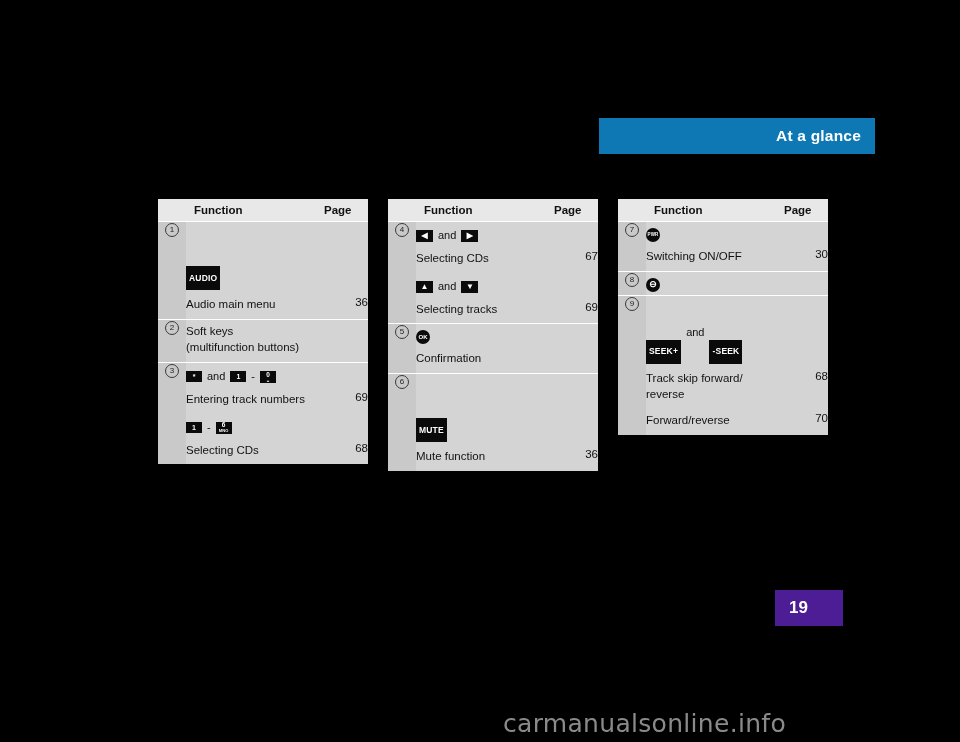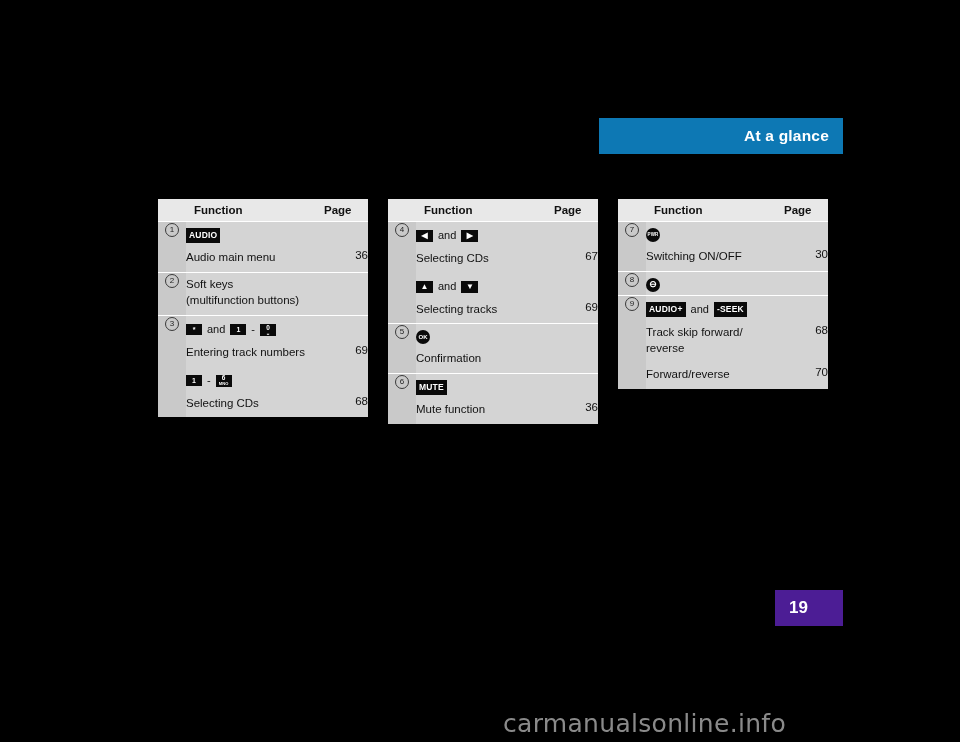"At a glance" .header-banner { width: 244px -> 276px }
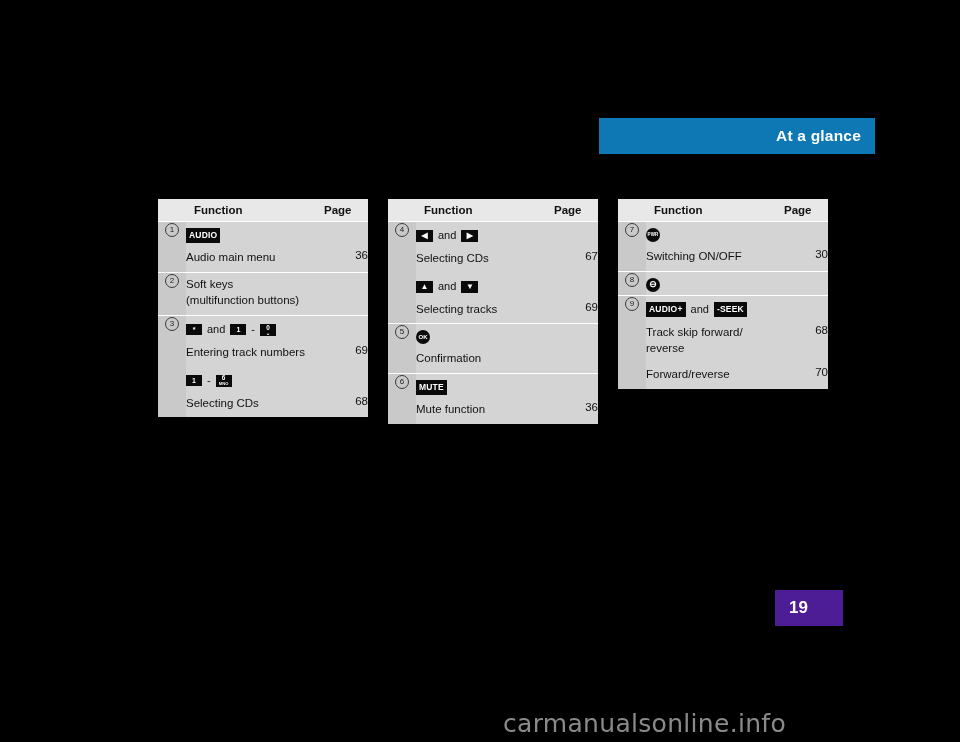"AUDIO" .key.label { height: 15px -> 24px; margin-top: none -> 38px }
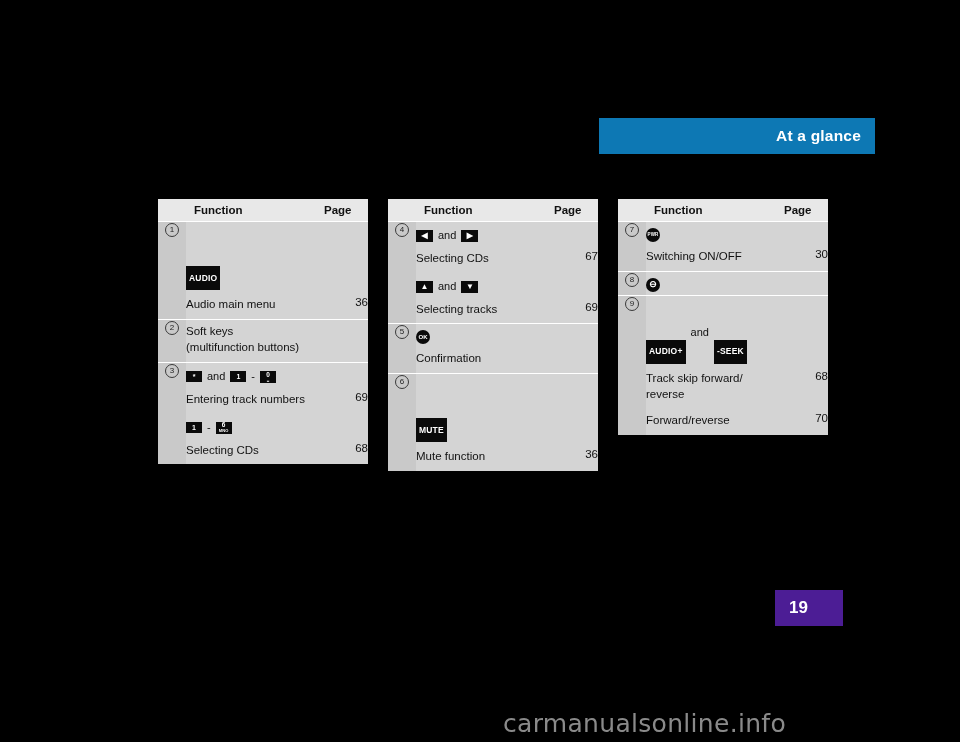"AUDIO+" span.key { text: AUDIO+ -> SEEK+ }
